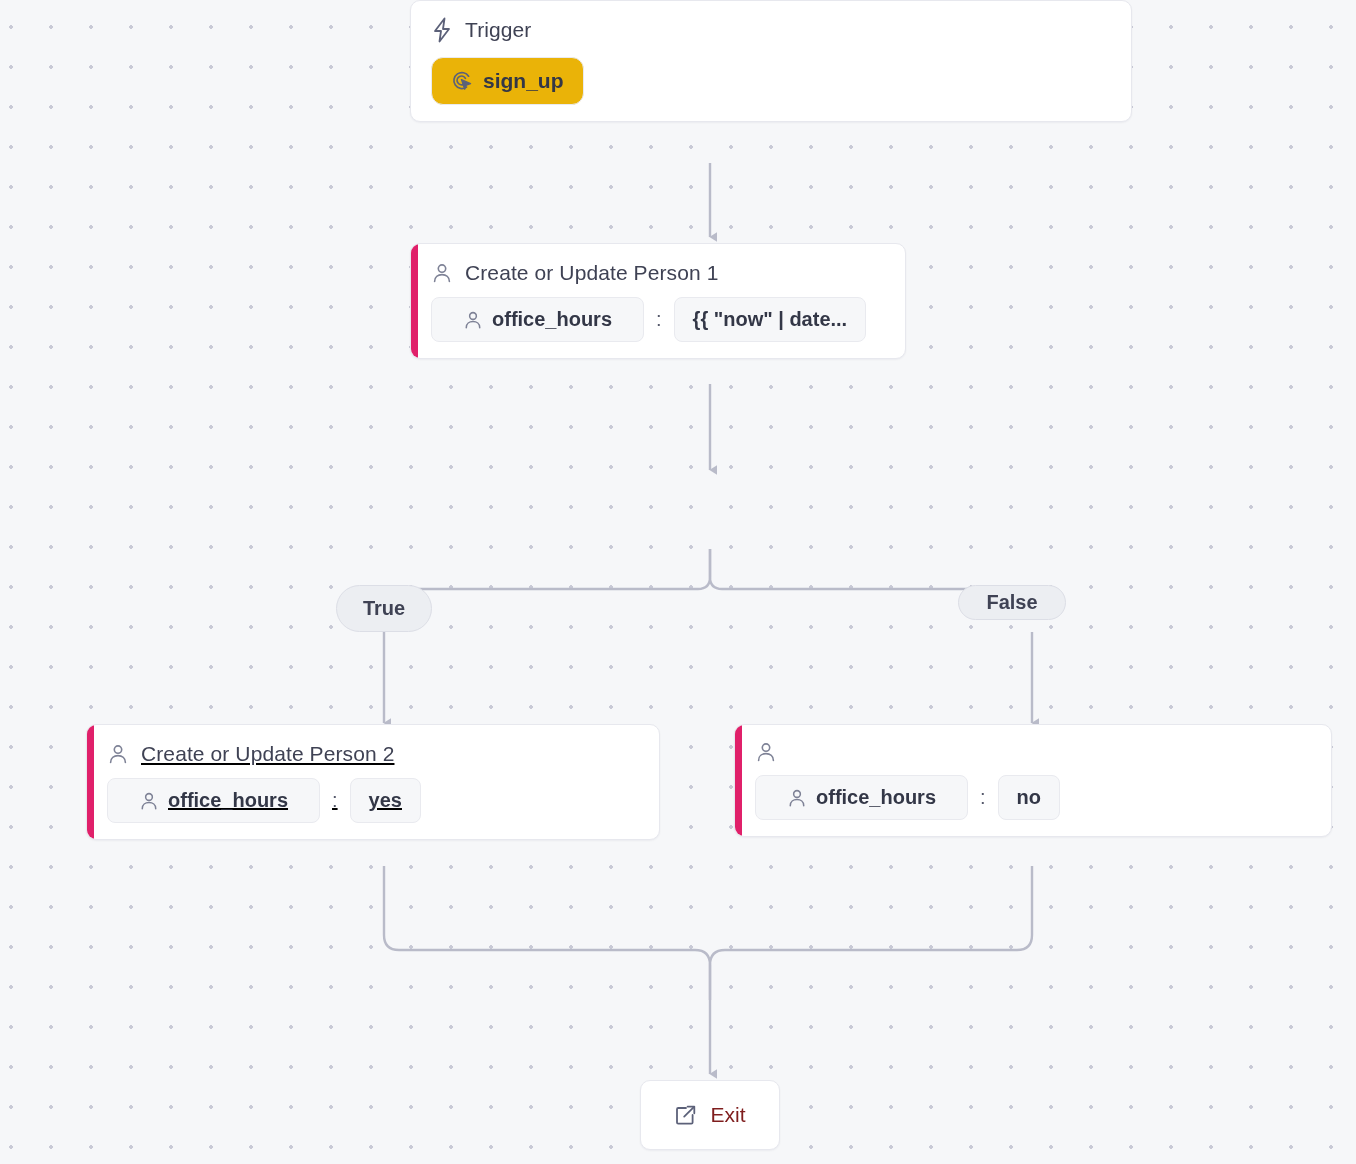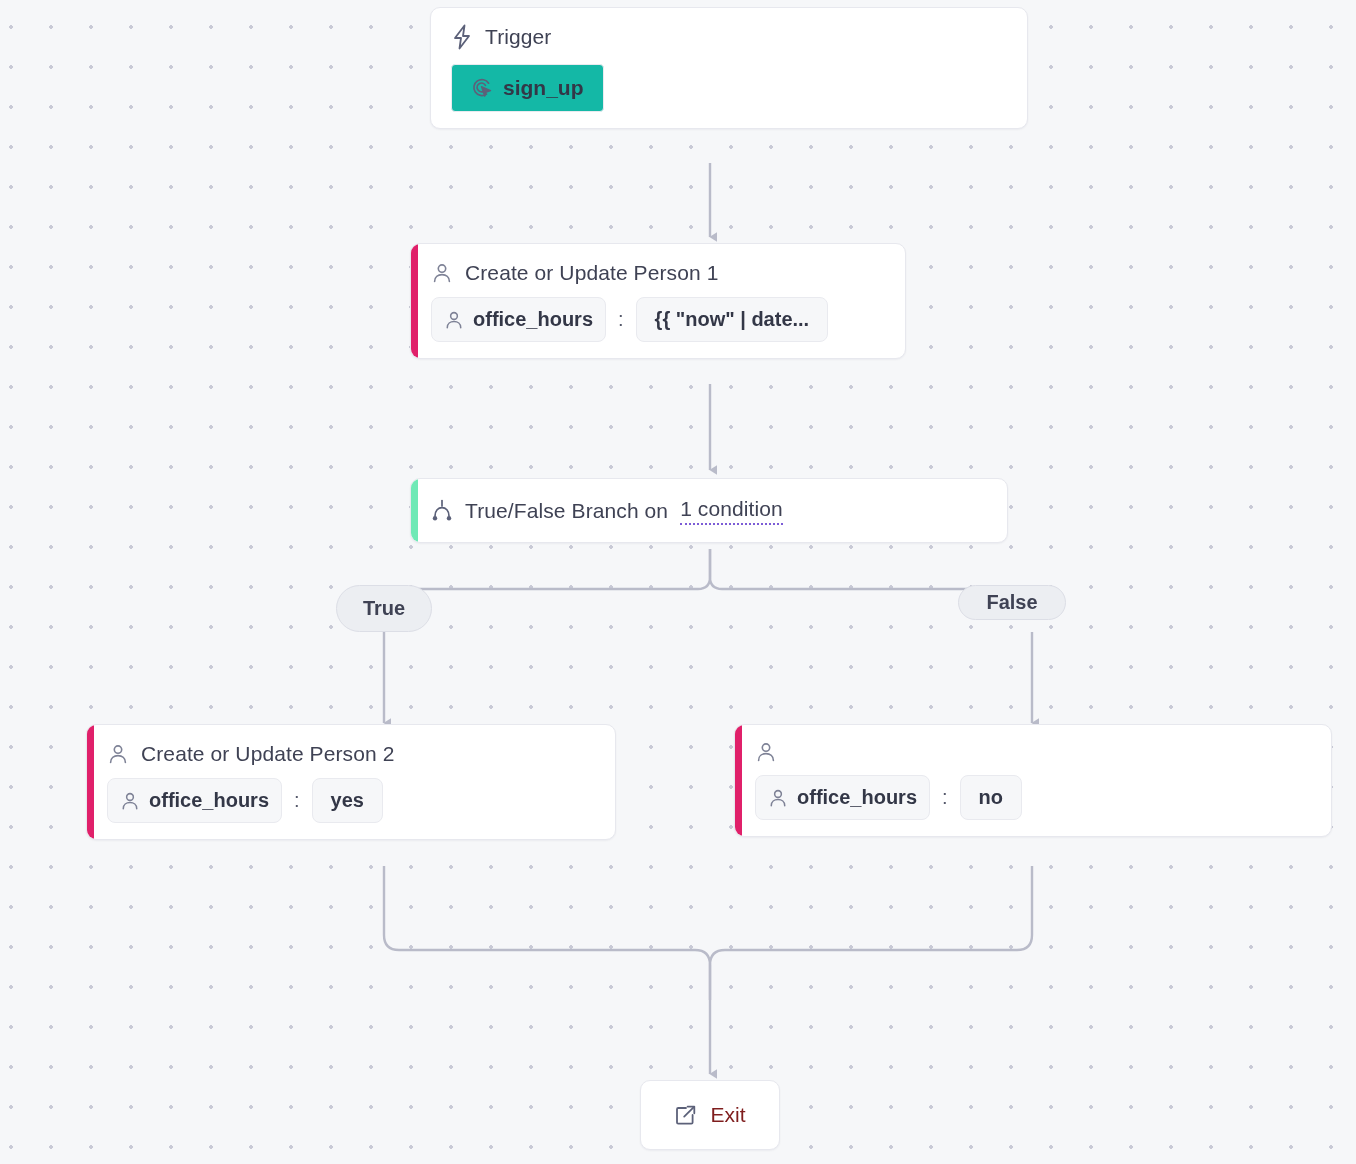"Trigger" div.node { margin-left: 20px -> none; top: 7px -> 0; width: 598px -> 722px }
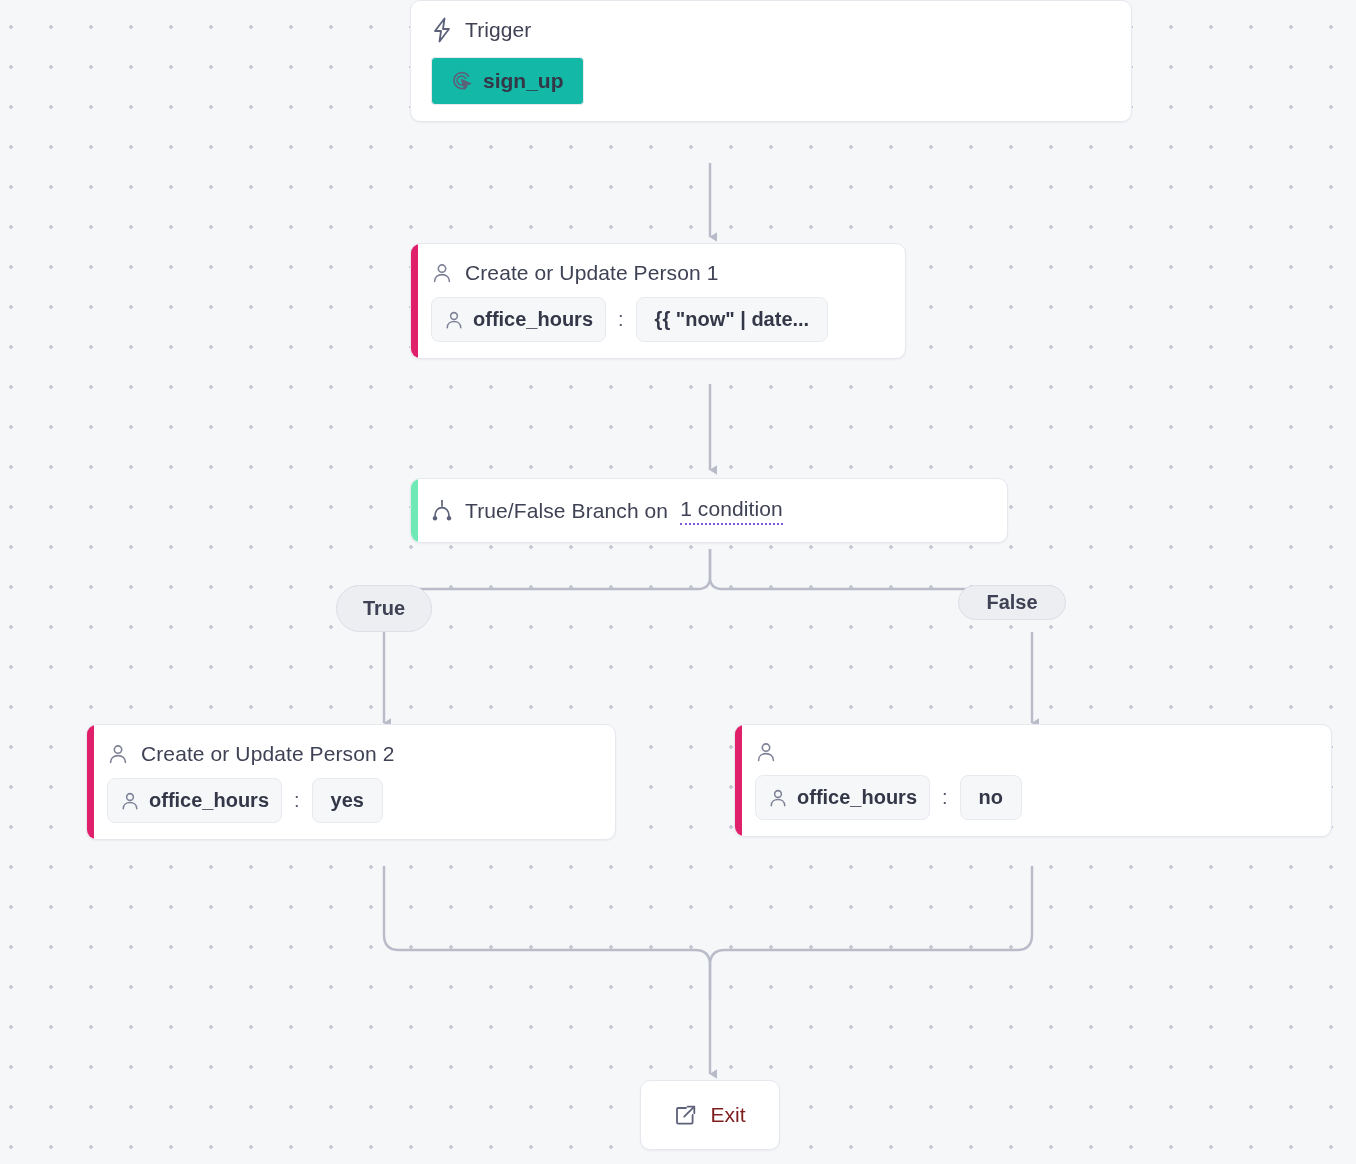"sign_up" .trigger-pill { background: #14b8a6 -> #eab308; border-radius: 4px -> 12px }
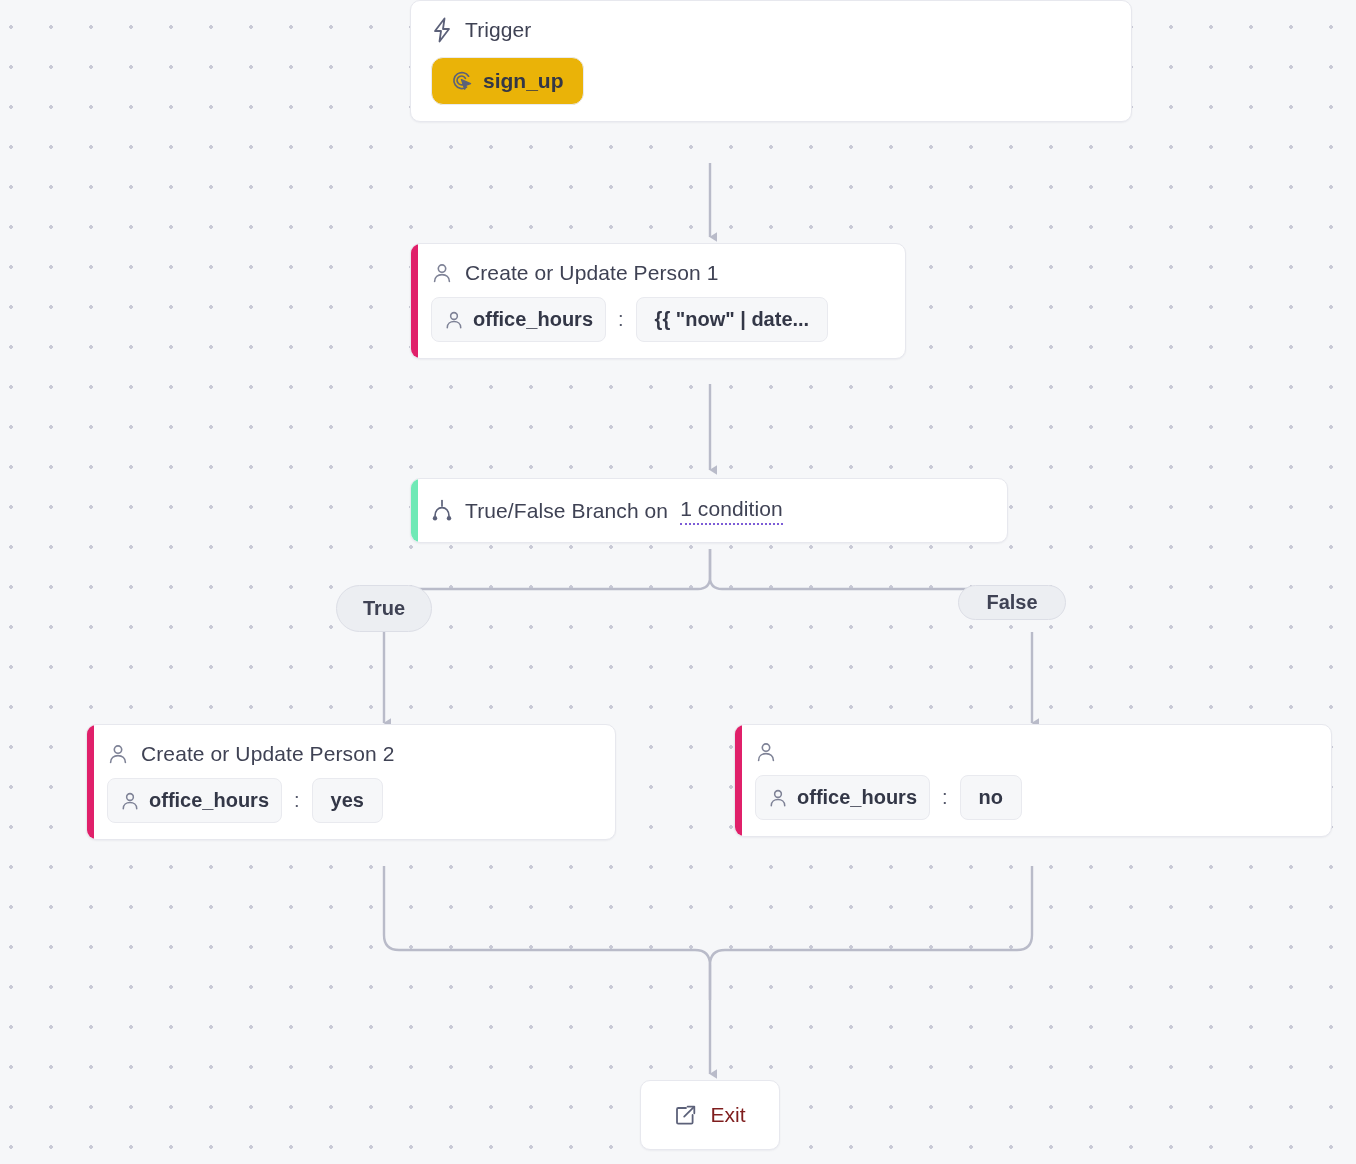"office_hours" .chip { padding: 10px 12px -> 10px 31px }
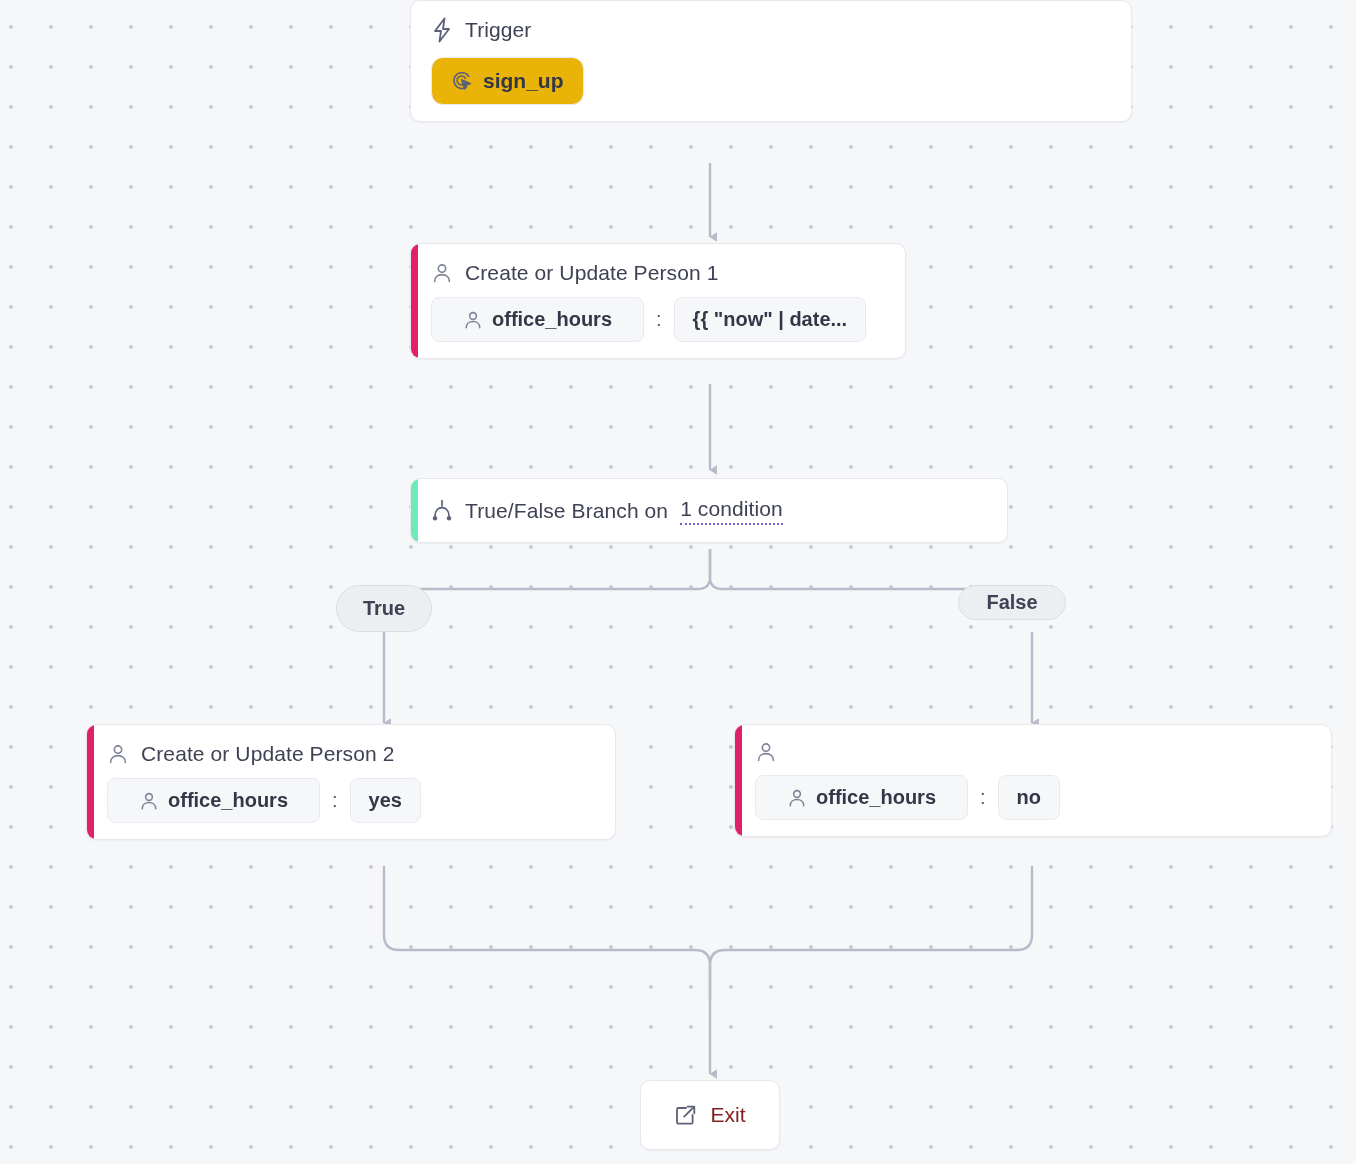"True/False Branch on" div.node { html: <div> <div></div> <div> <div> <span> <svg> <path></path> <path></path> <circle></circle> <circle></circle> </svg> </span> <span>True/False Branch on</span> <span>1 condition</span> </div> </div> </div> -> none }
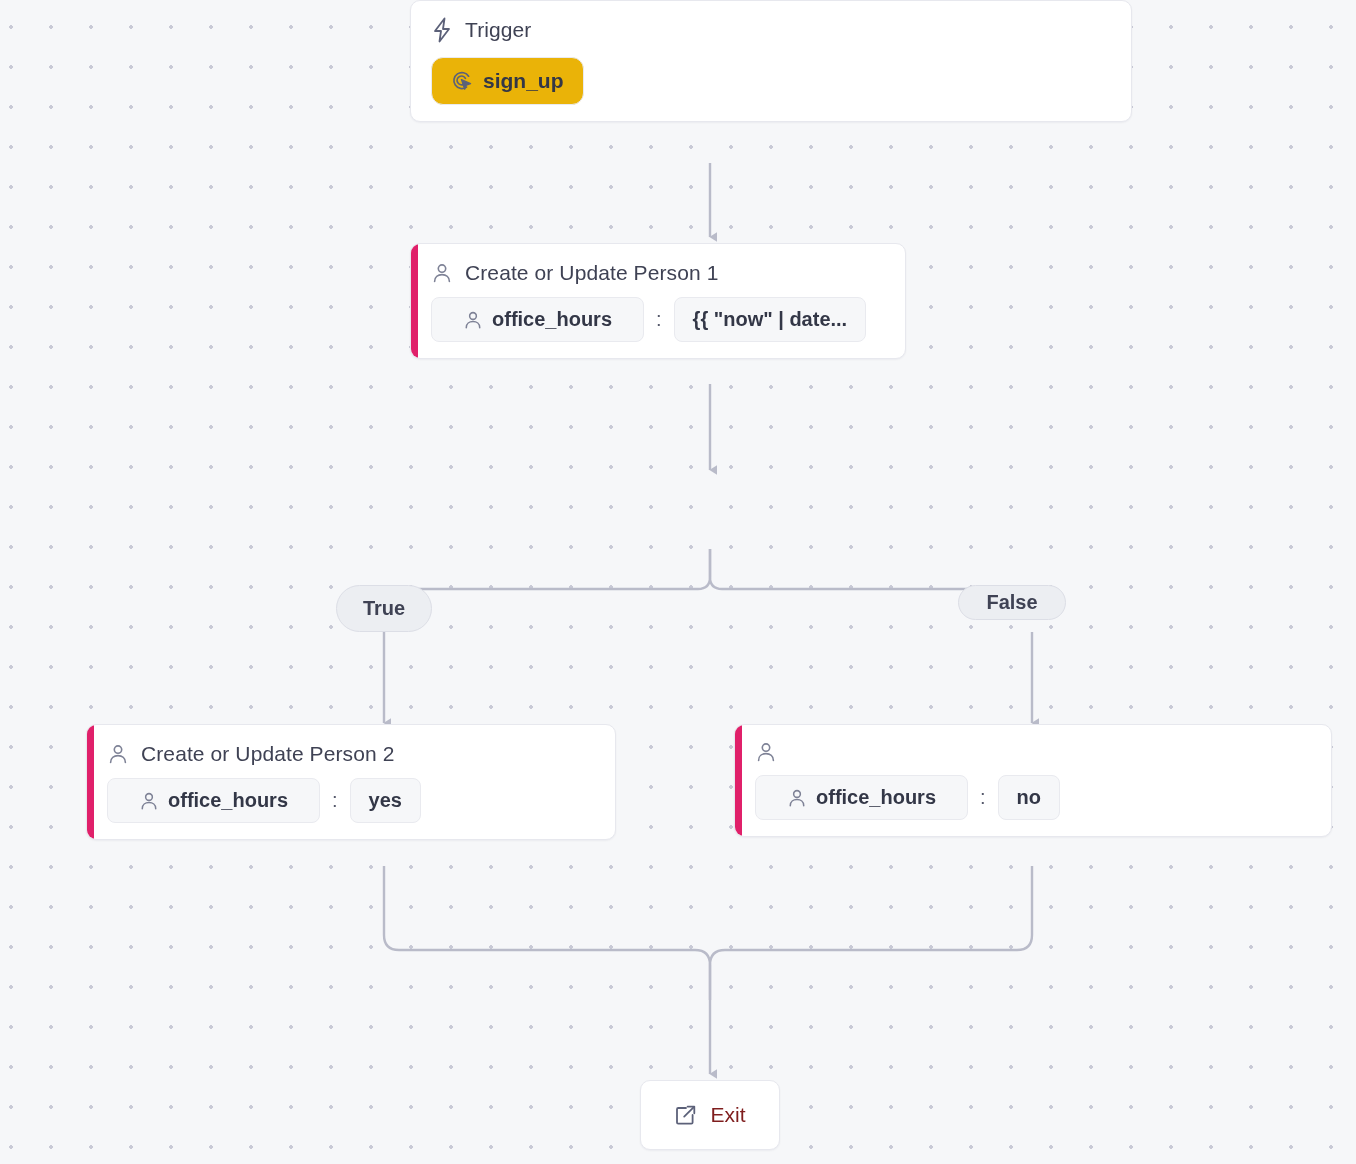"Create or Update Person 2" div.node { text-decoration: none -> underline; width: 530px -> 574px }
